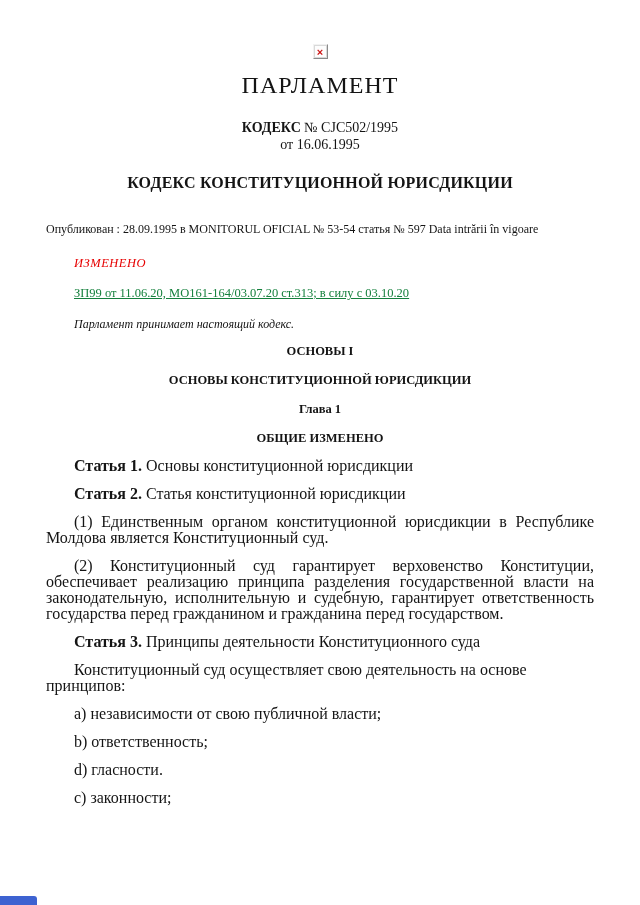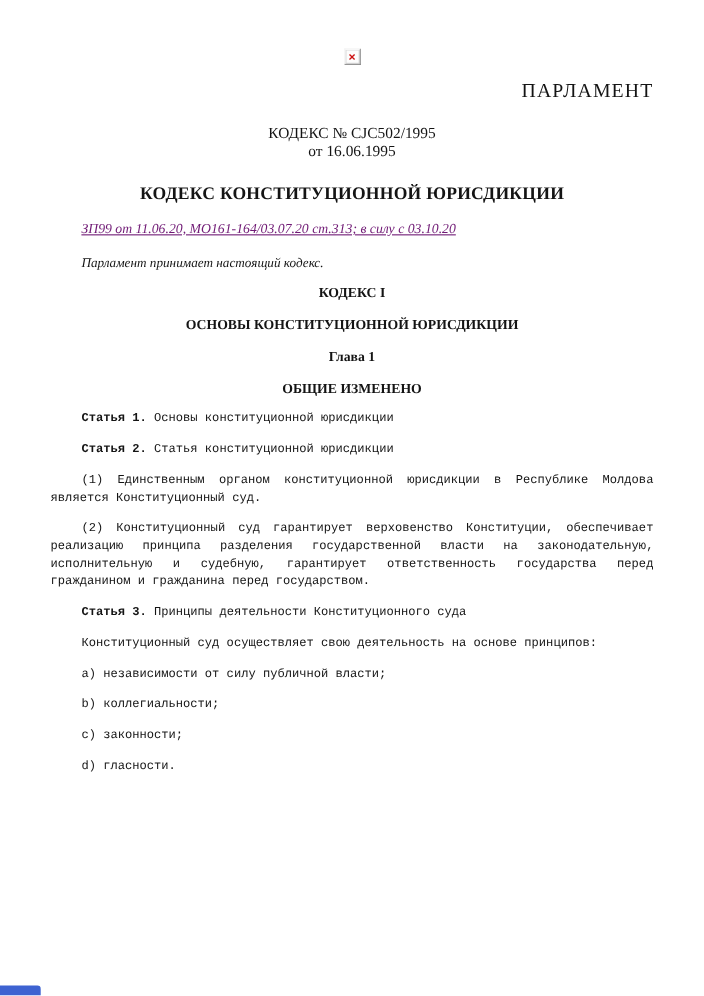"ПАРЛАМЕНТ" .parliament { font-size: 18px -> 24px; text-align: right -> center }
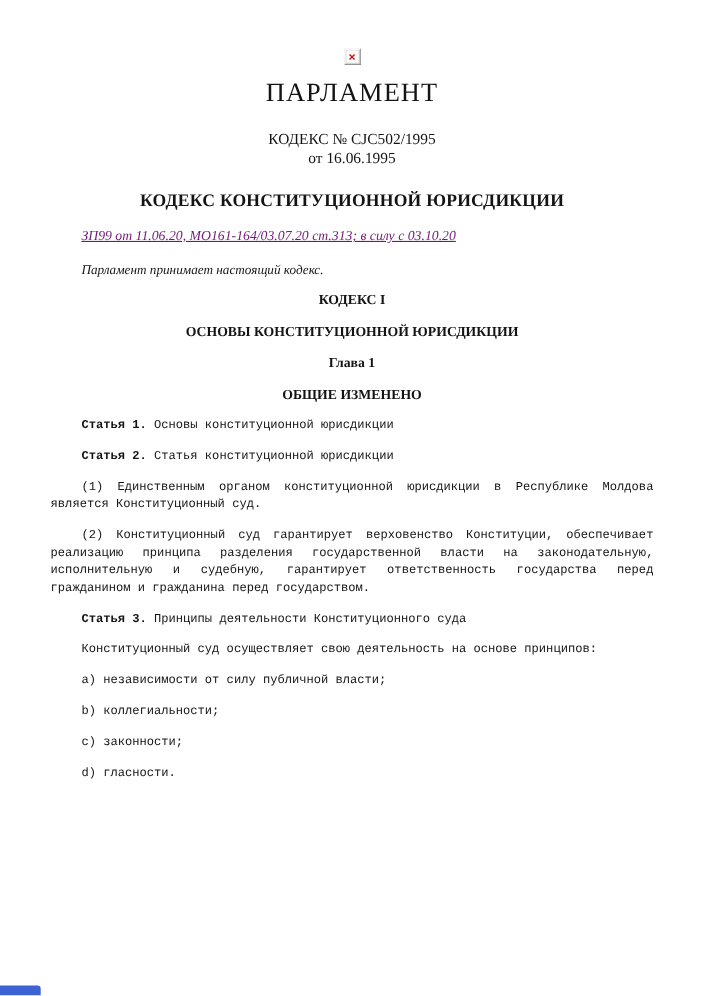"КОДЕКС" .code-line .b { font-weight: normal -> bold }
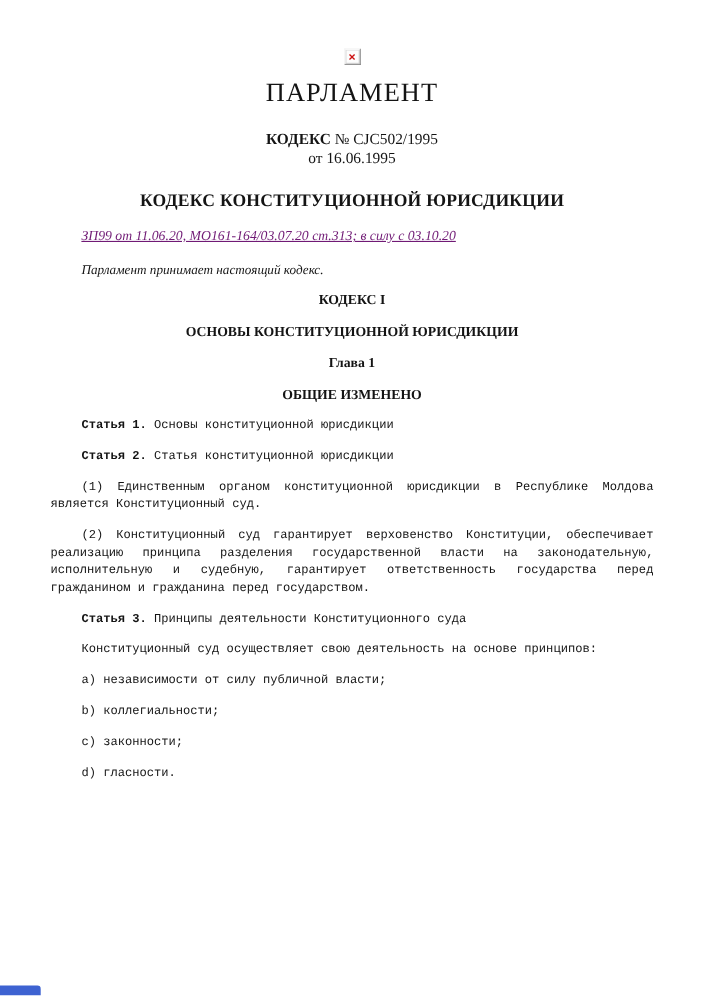"Опубликован : 28.09.1995 в MONITORUL" div.published { html: none -> <div>Опубликован : 28.09.1995 в MONITORUL OFICIAL № 53-54 статья № 597 Data intrării în vigoare</div> }
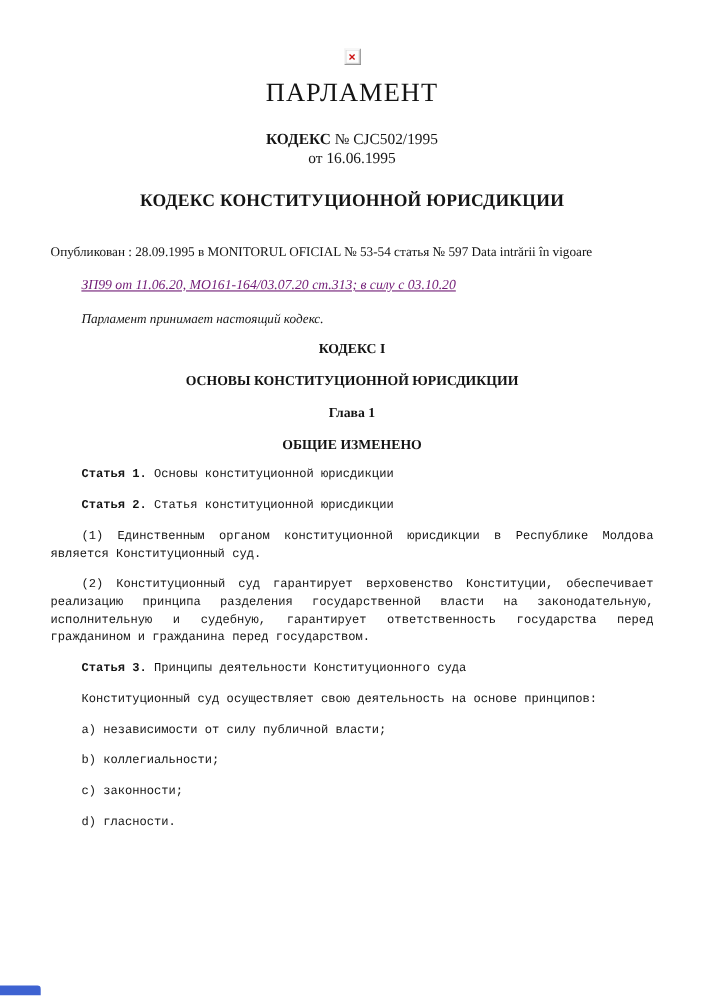"ИЗМЕНЕНО" div.amended-label { html: none -> <div>ИЗМЕНЕНО</div> }
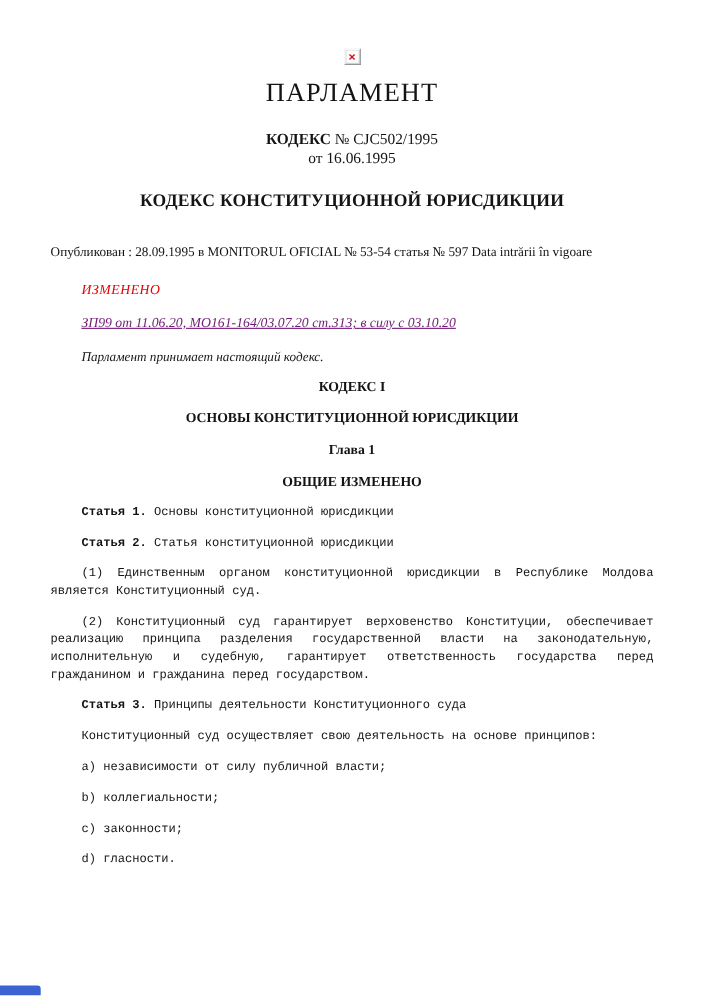"ЗП99 от 11.06.20, MO161-164/03.07.20" .amend-link { color: #701a75 -> #15803d; font-style: italic -> none }
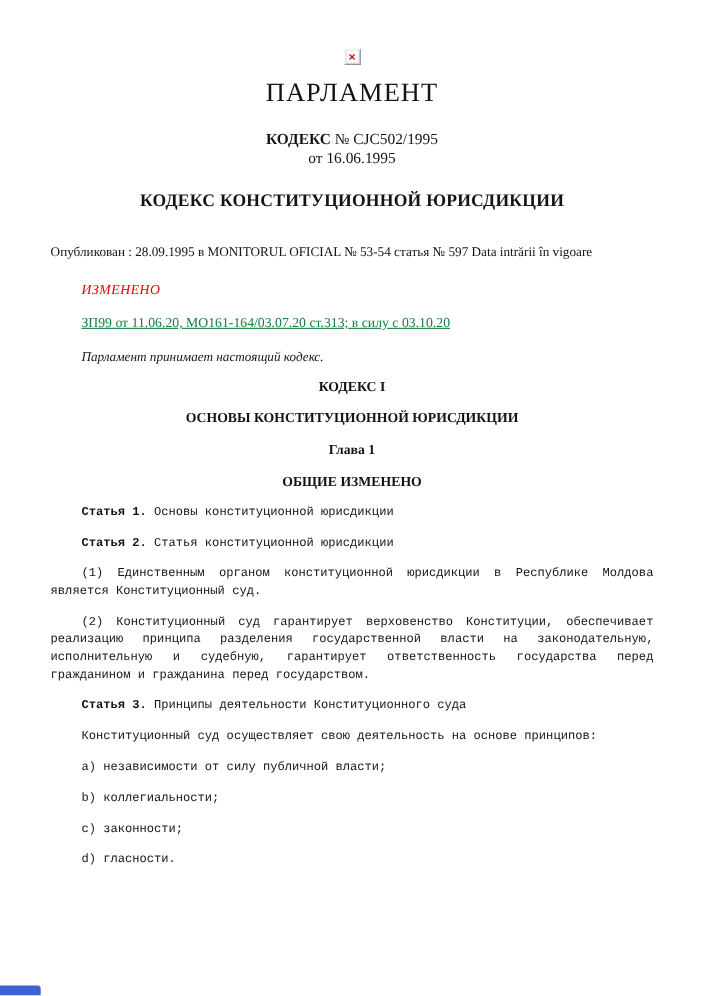"КОДЕКС I" div.center-h { text: КОДЕКС -> ОСНОВЫ }
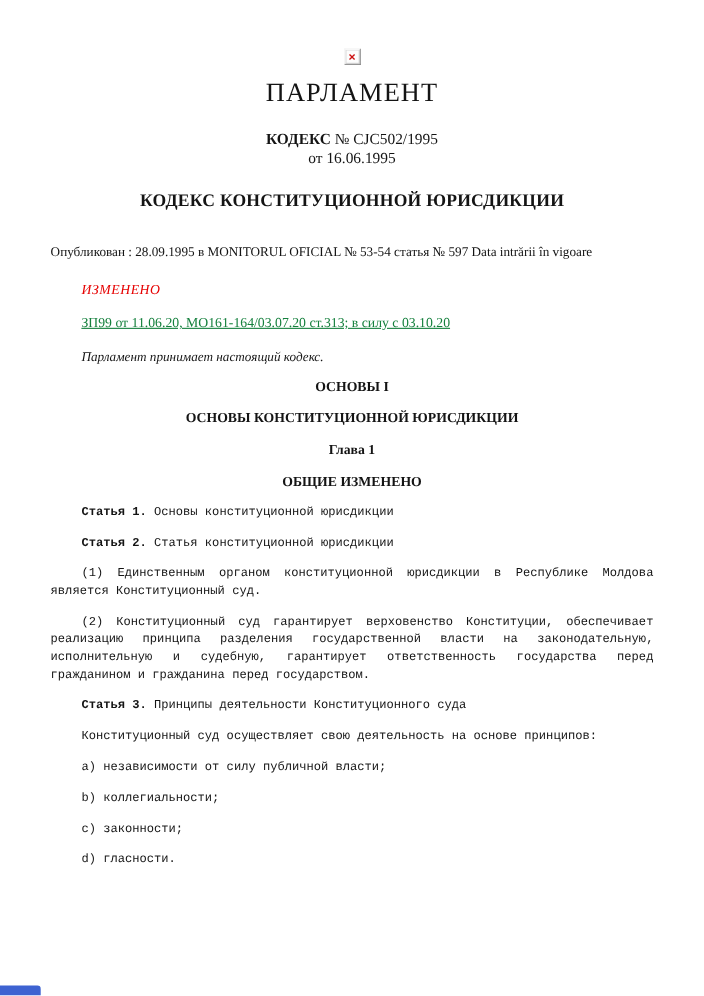"Статья 1. Основы конституционной" p.body-p { font-family: Liberation Mono, monospace -> none; font-size: 11px -> 16px }
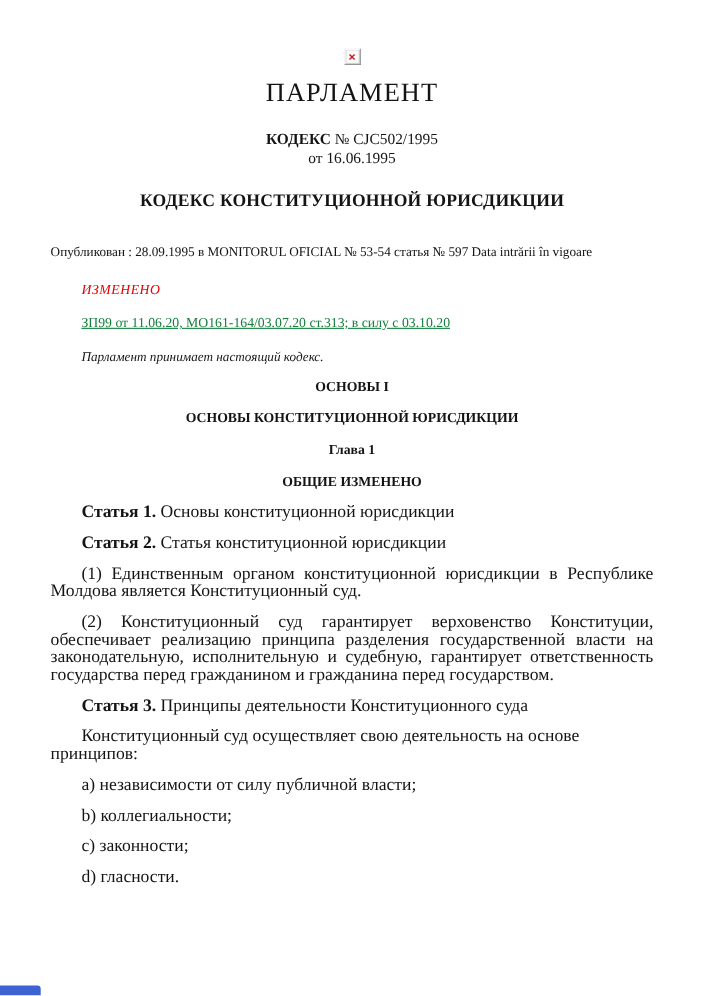"a) независимости от силу публичной" p.body-p { text: силу -> свою }
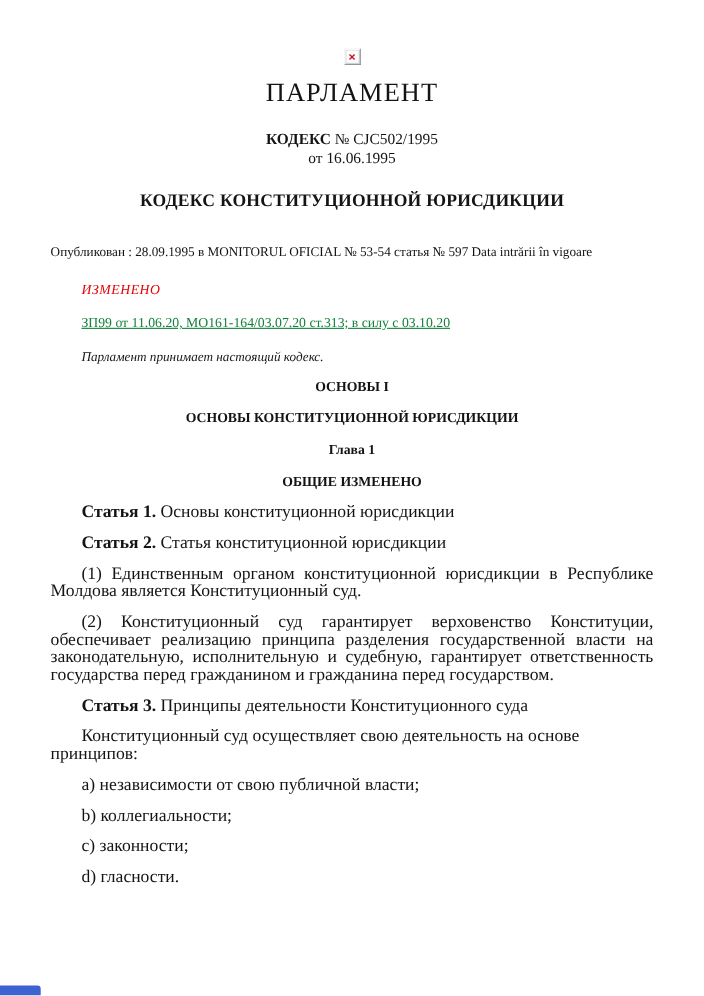"b) коллегиальности;" p.body-p { text: коллегиальности -> ответственность }
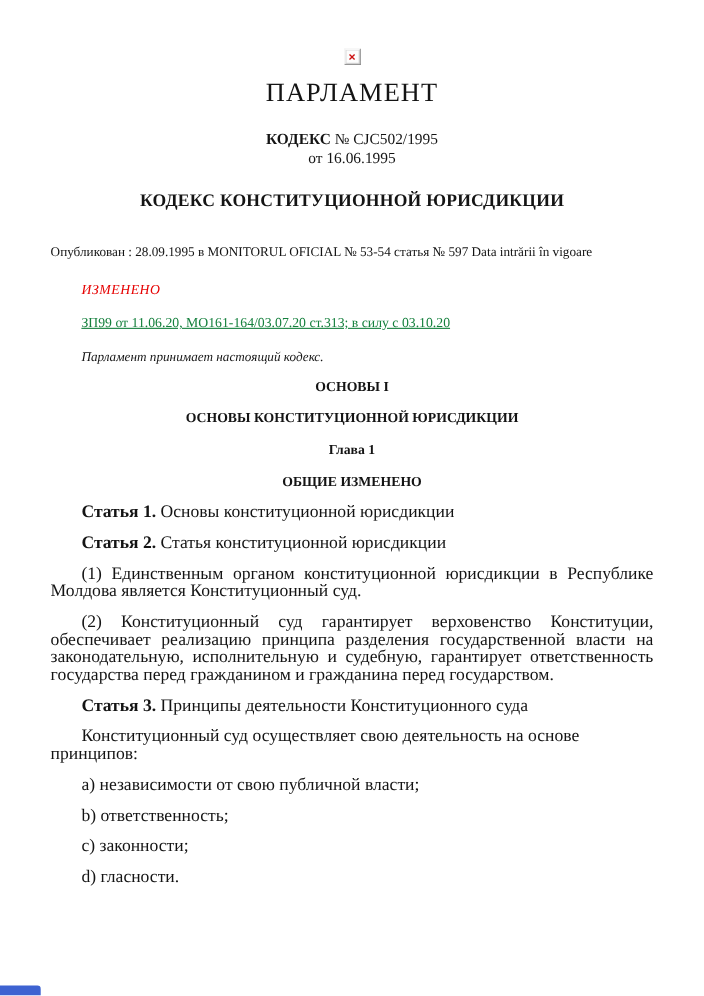"c) законности;" p.body-p { order: before "d) гласности." -> after "d) гласности." }
